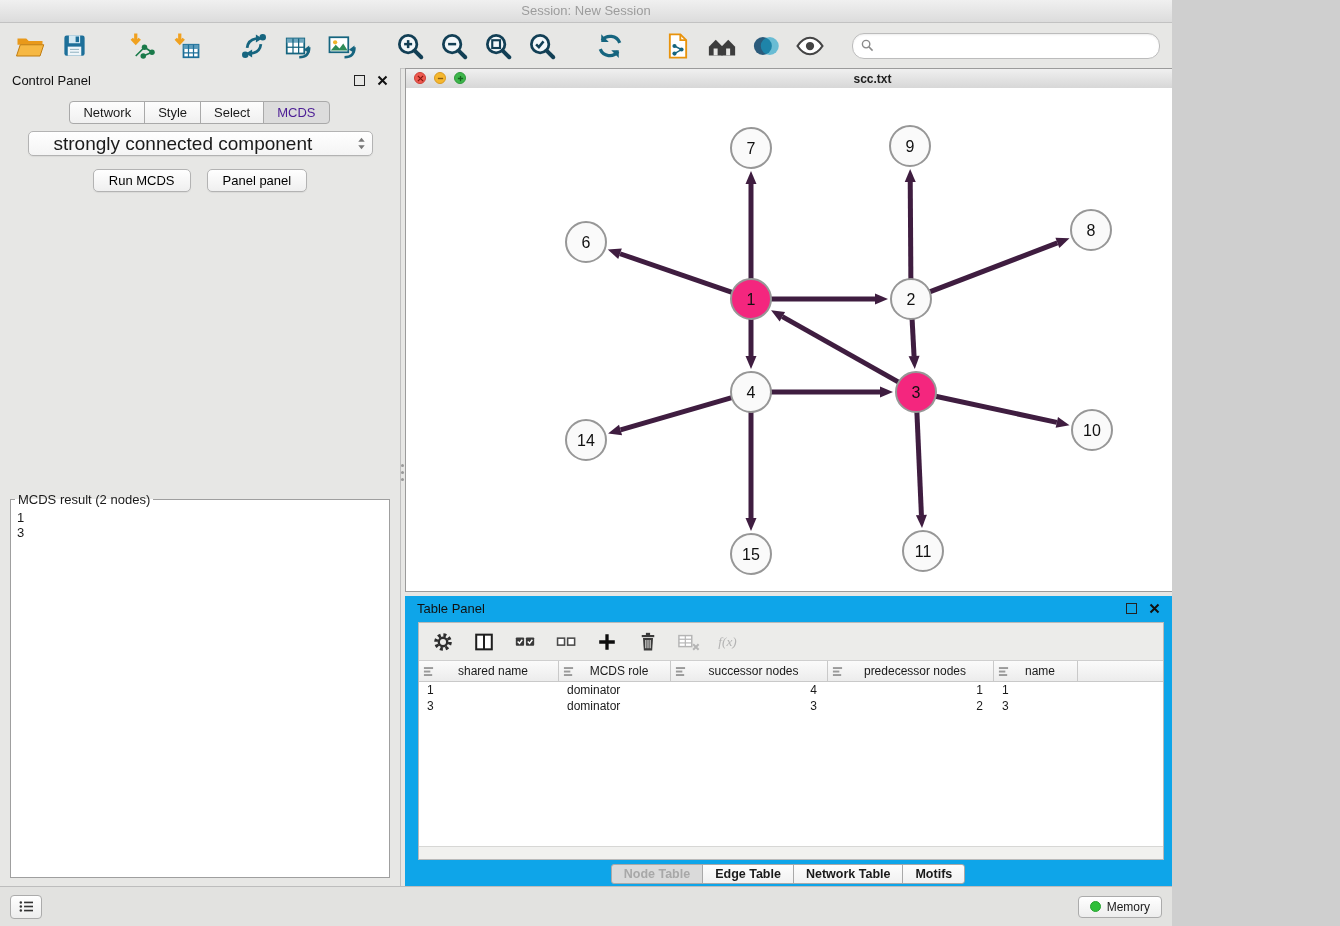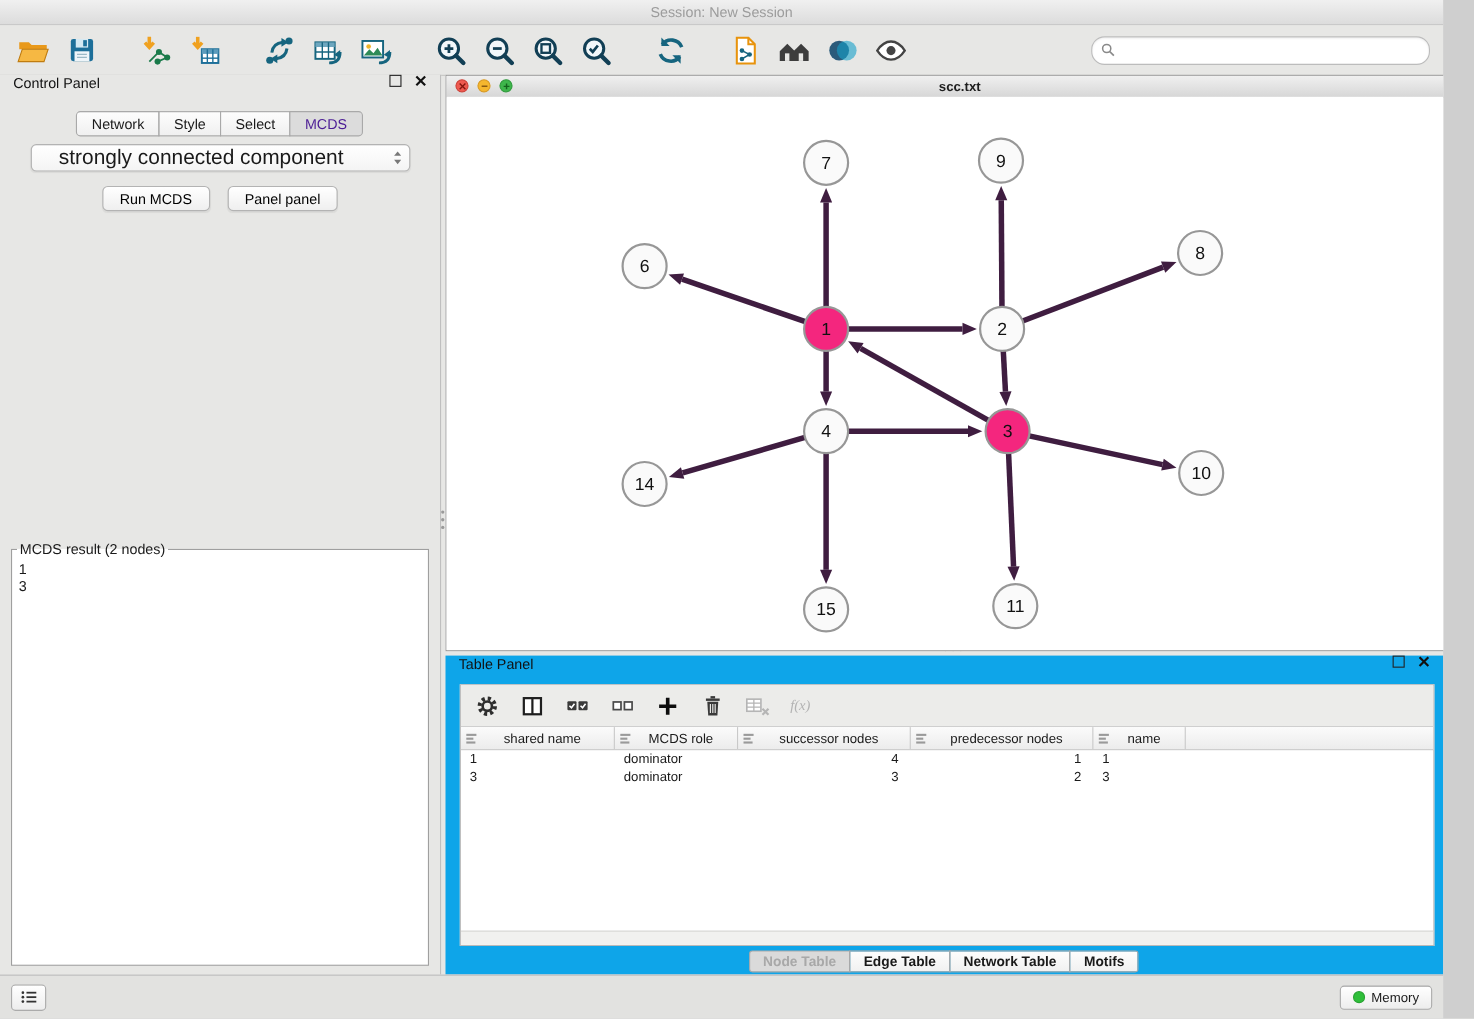"Session: New Session" .app { width: 1312px -> 1172px }
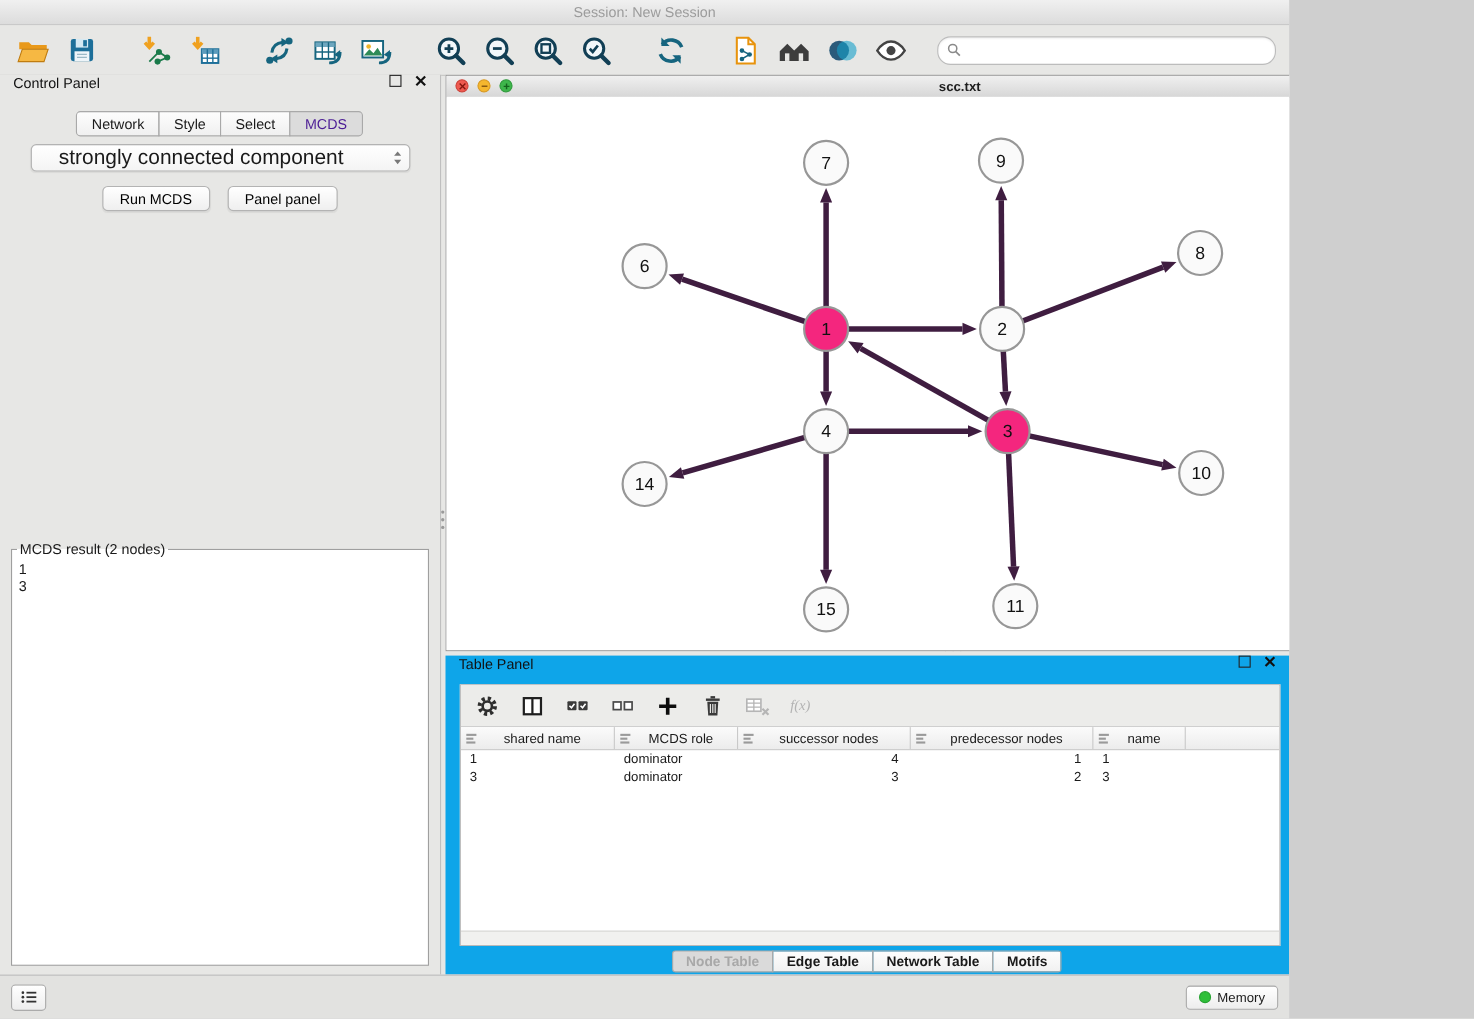"Control Panel" .panel-header { align-items: flex-start -> center }
